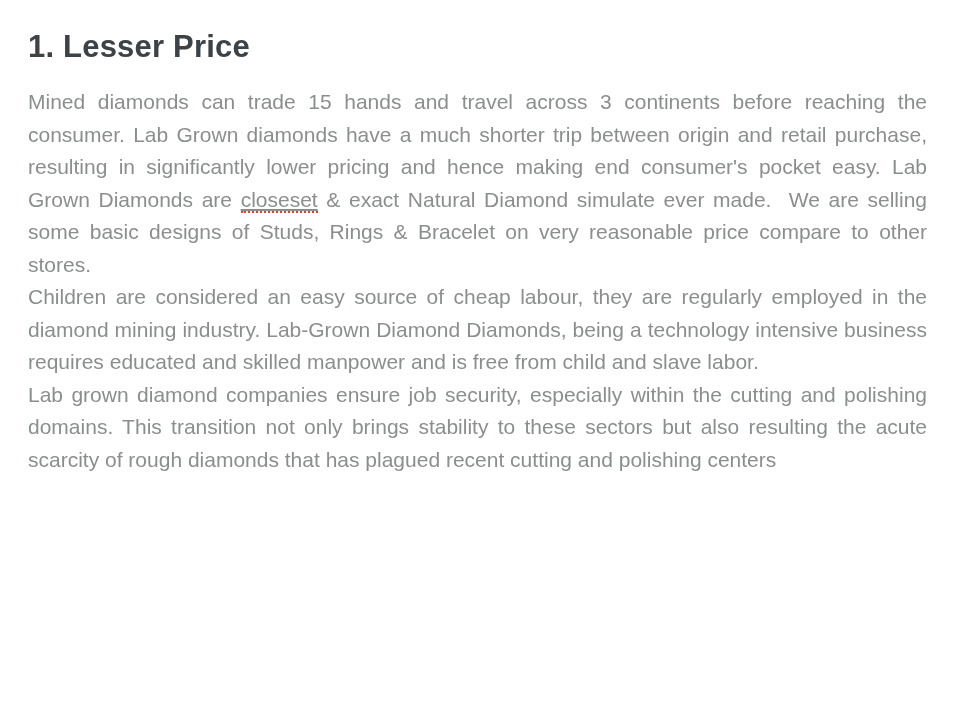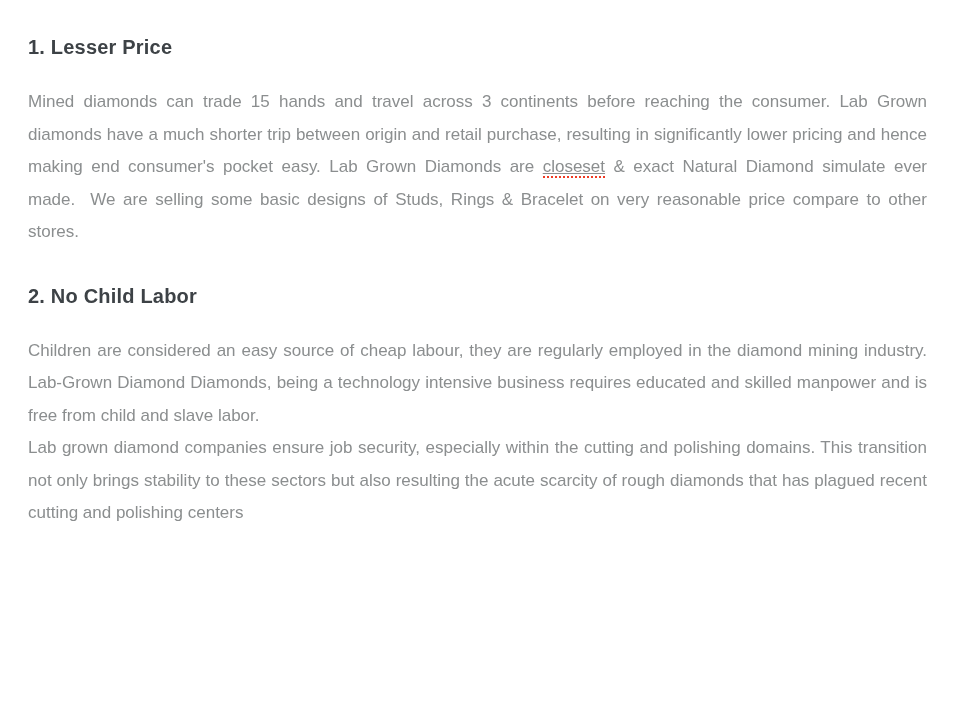"1. Lesser Price" .section-heading { font-size: 20px -> 31px }
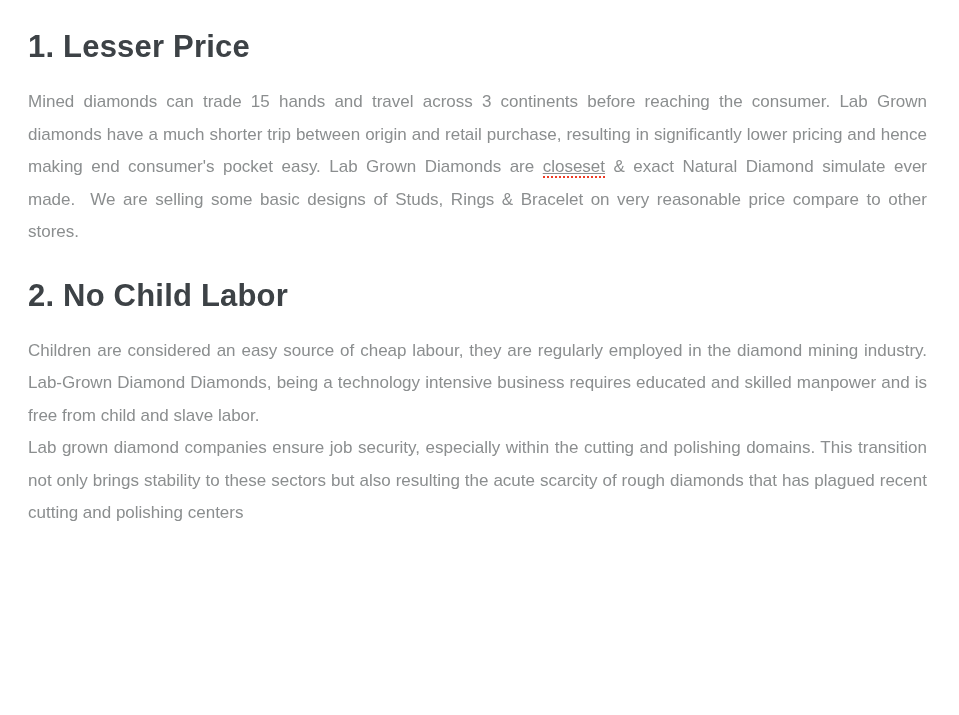"Mined diamonds can trade 15" .body-paragraph { font-size: 17px -> 21px }
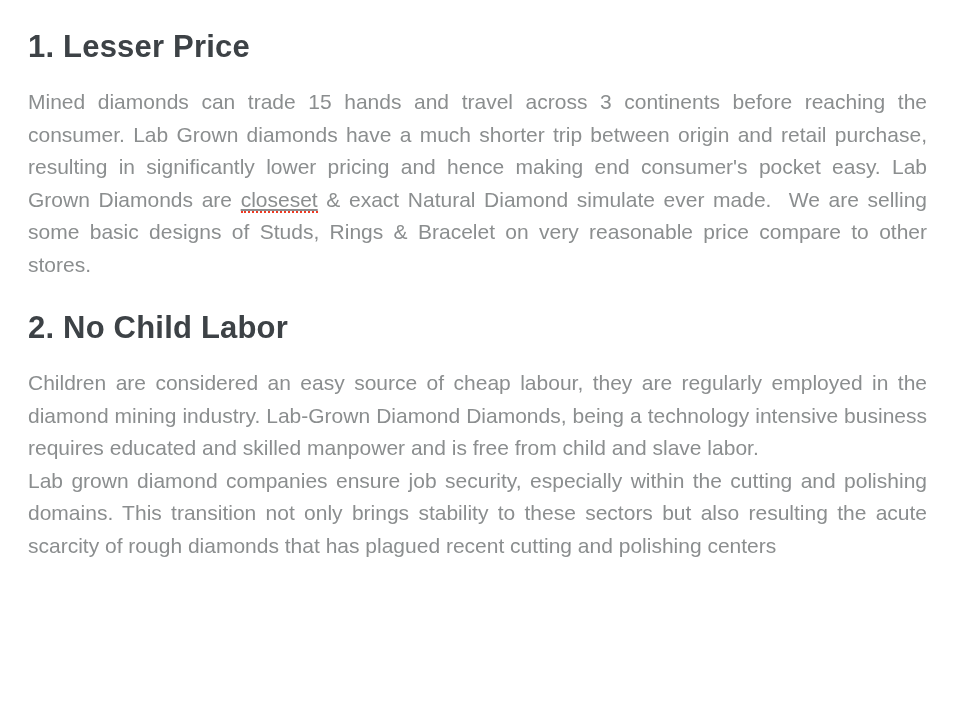"2. No Child Labor" h2.section-heading { html: <h2>2. No Child Labor</h2> -> none }
